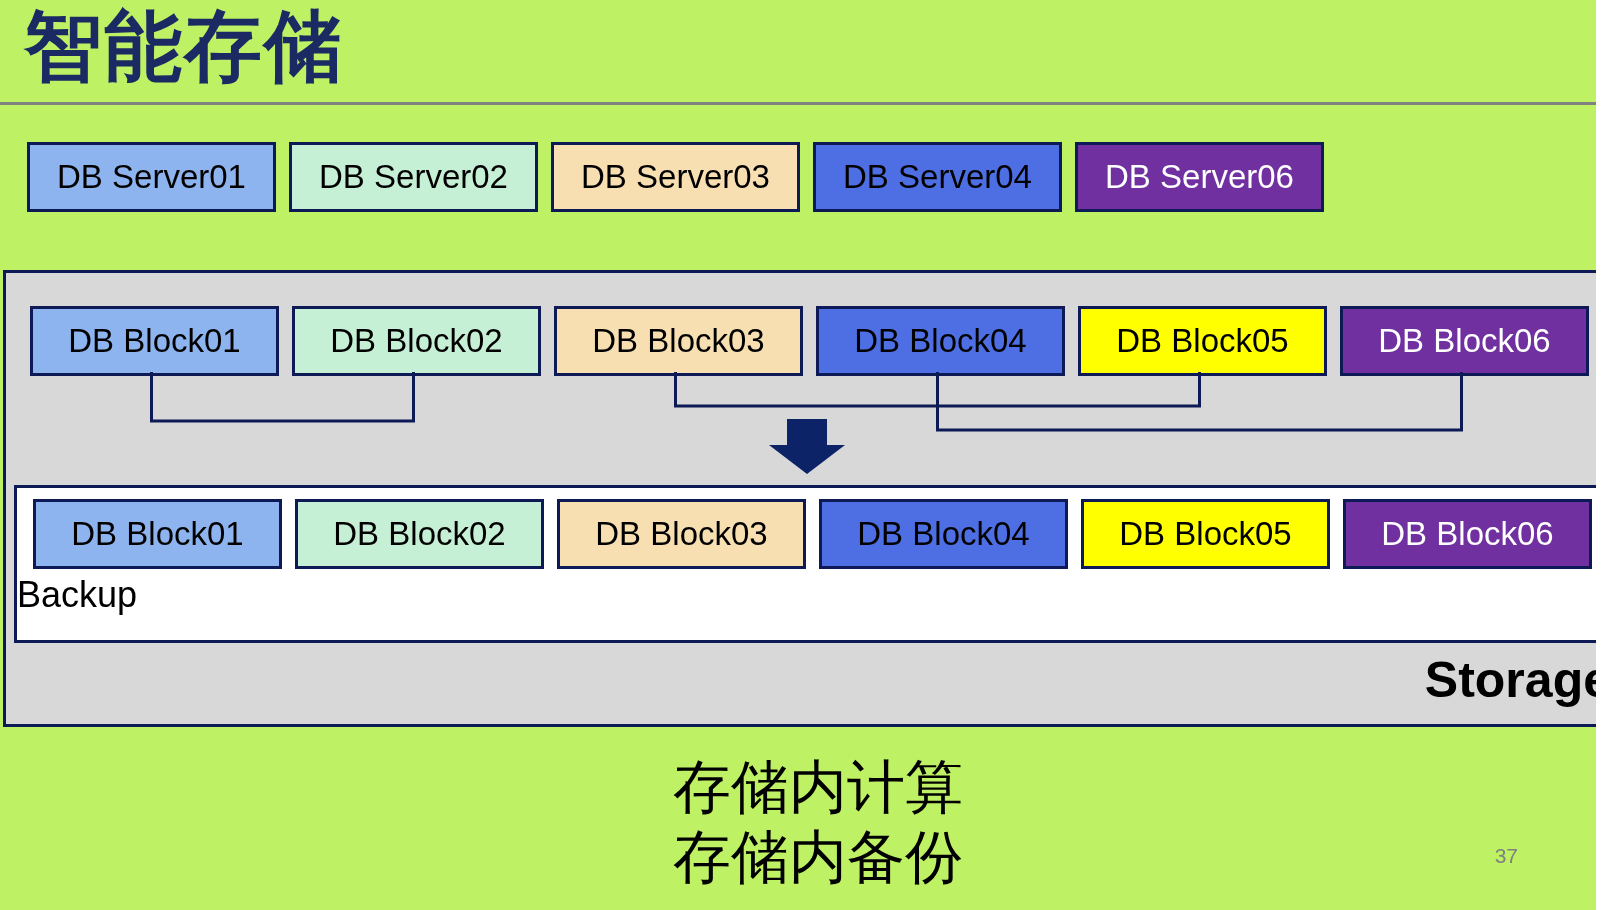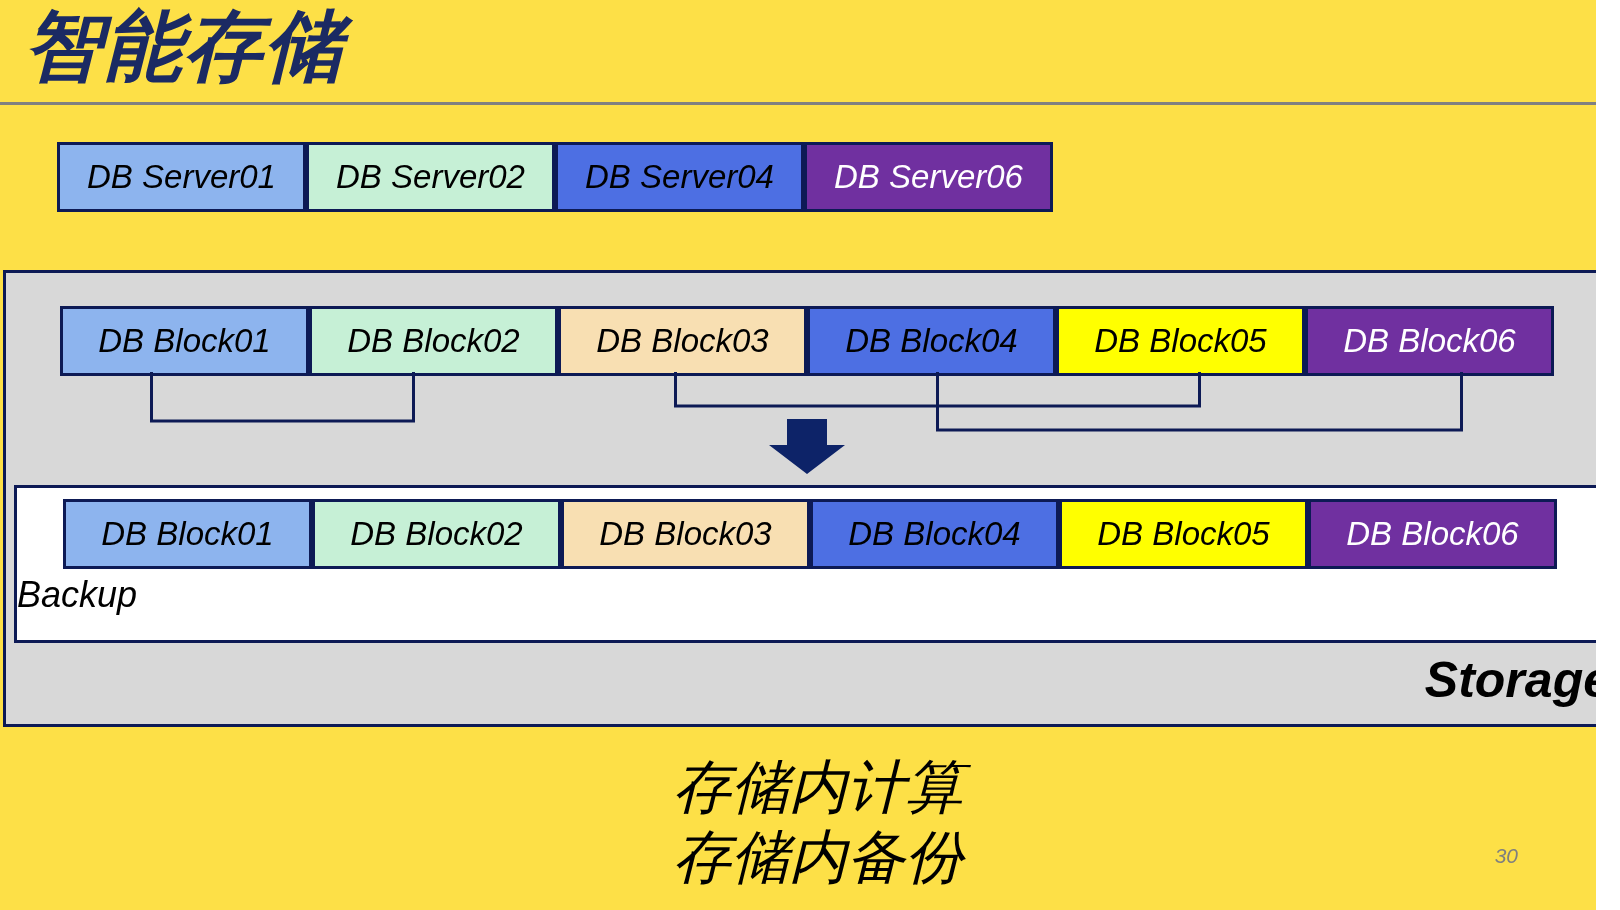"智能存储" .slide { background: #fde047 -> #bef264; font-style: italic -> none }
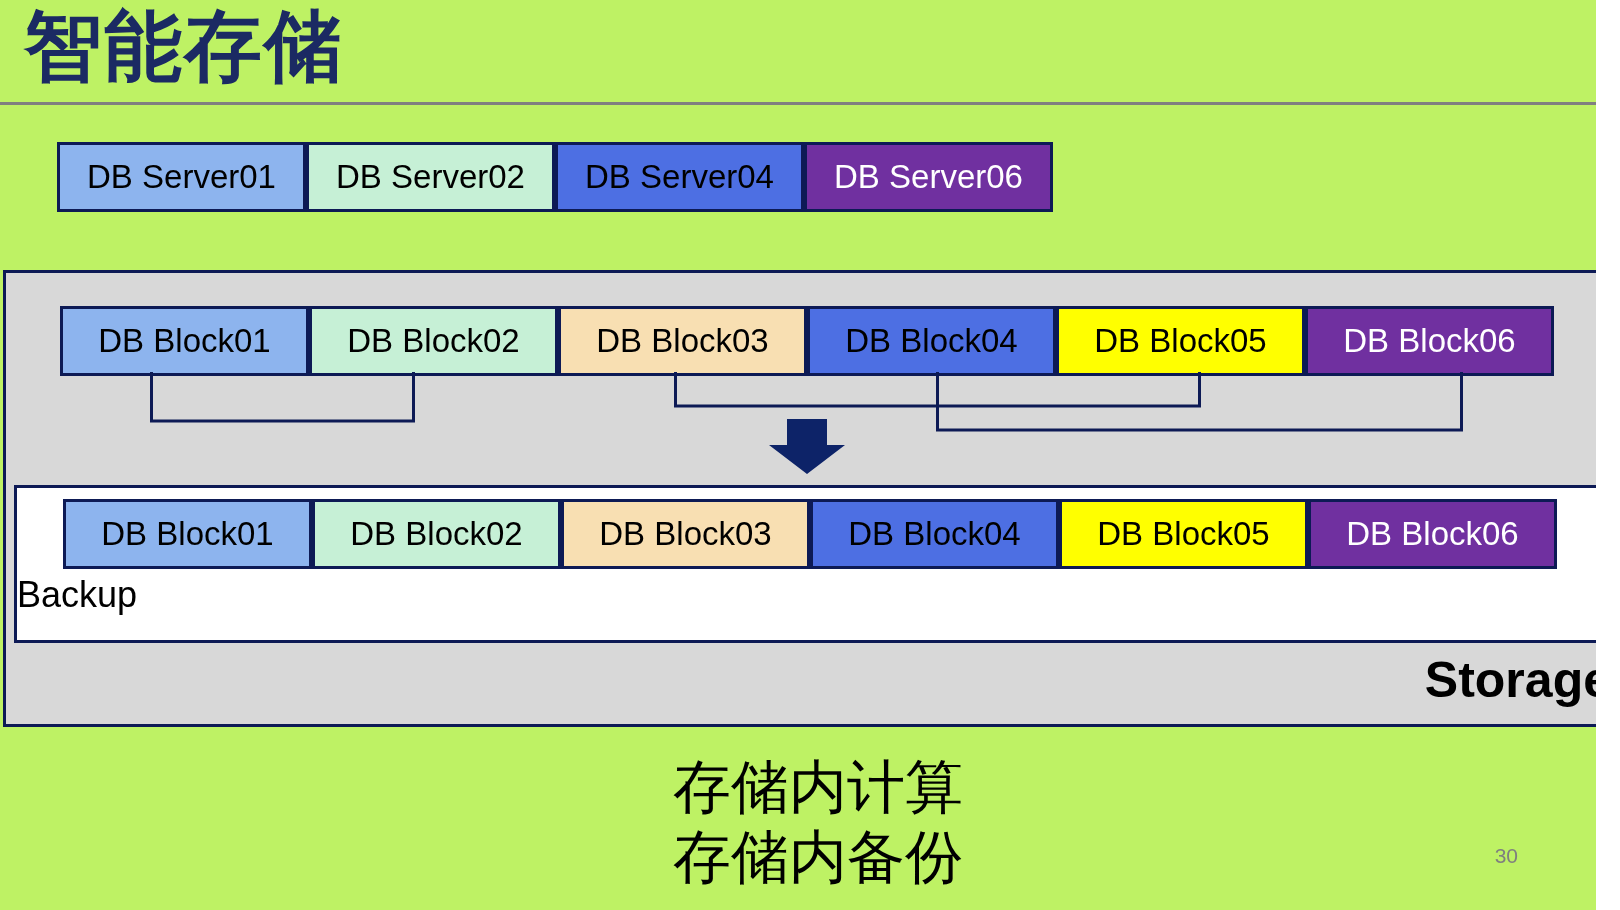"DB Server01" .row { gap: none -> 13px; margin-left: 30px -> none }
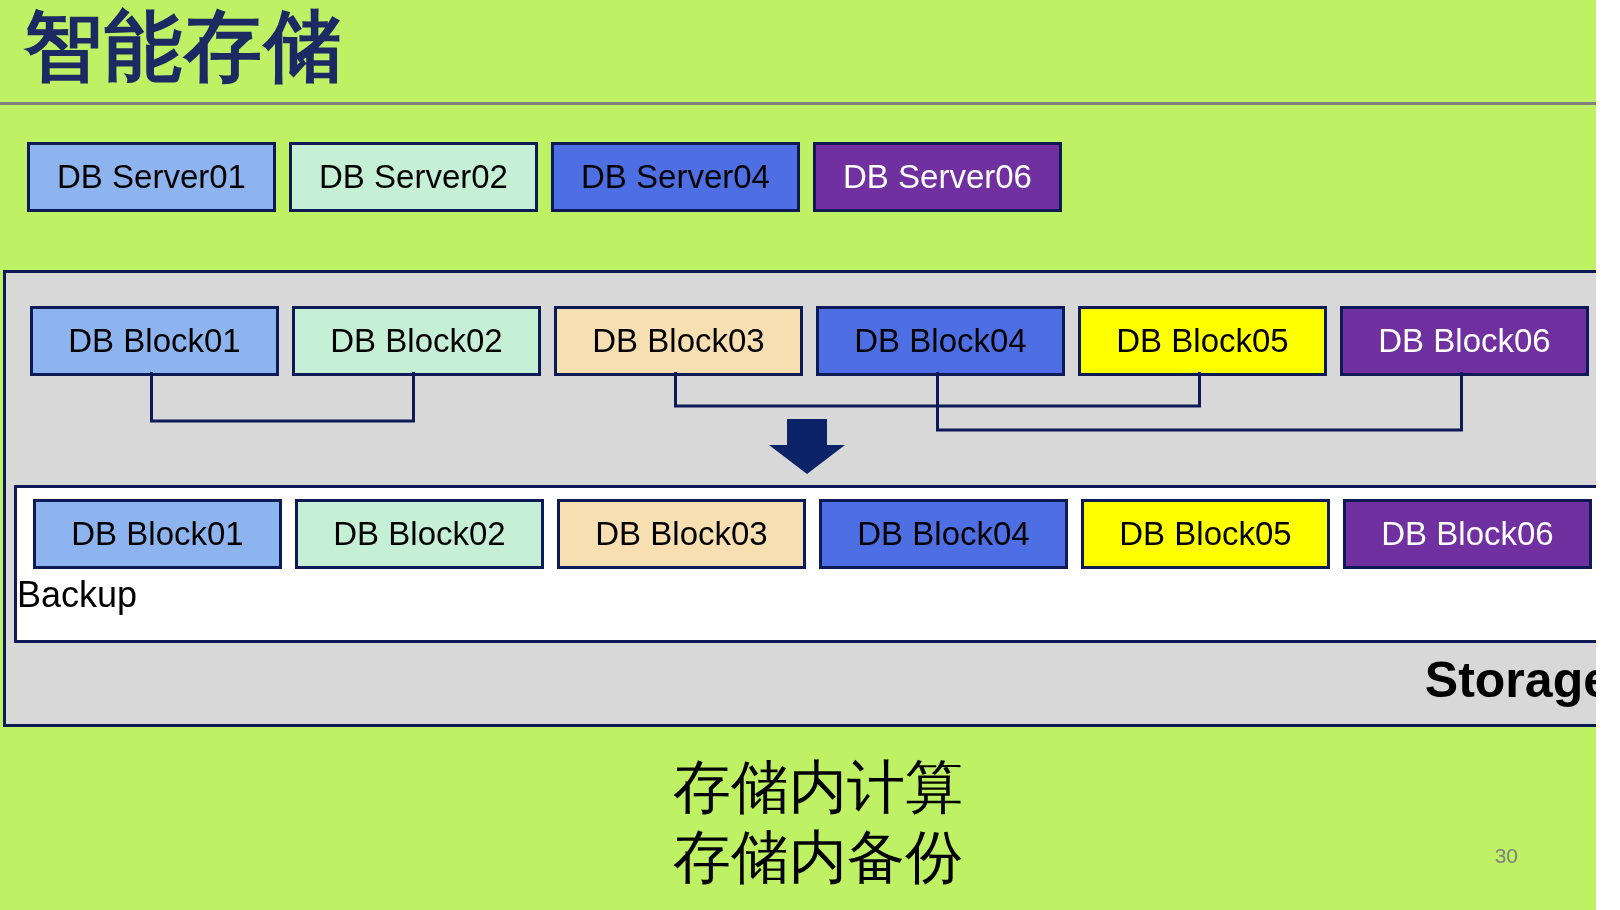"DB Server03" div.box { html: none -> <div>DB Server03</div> }
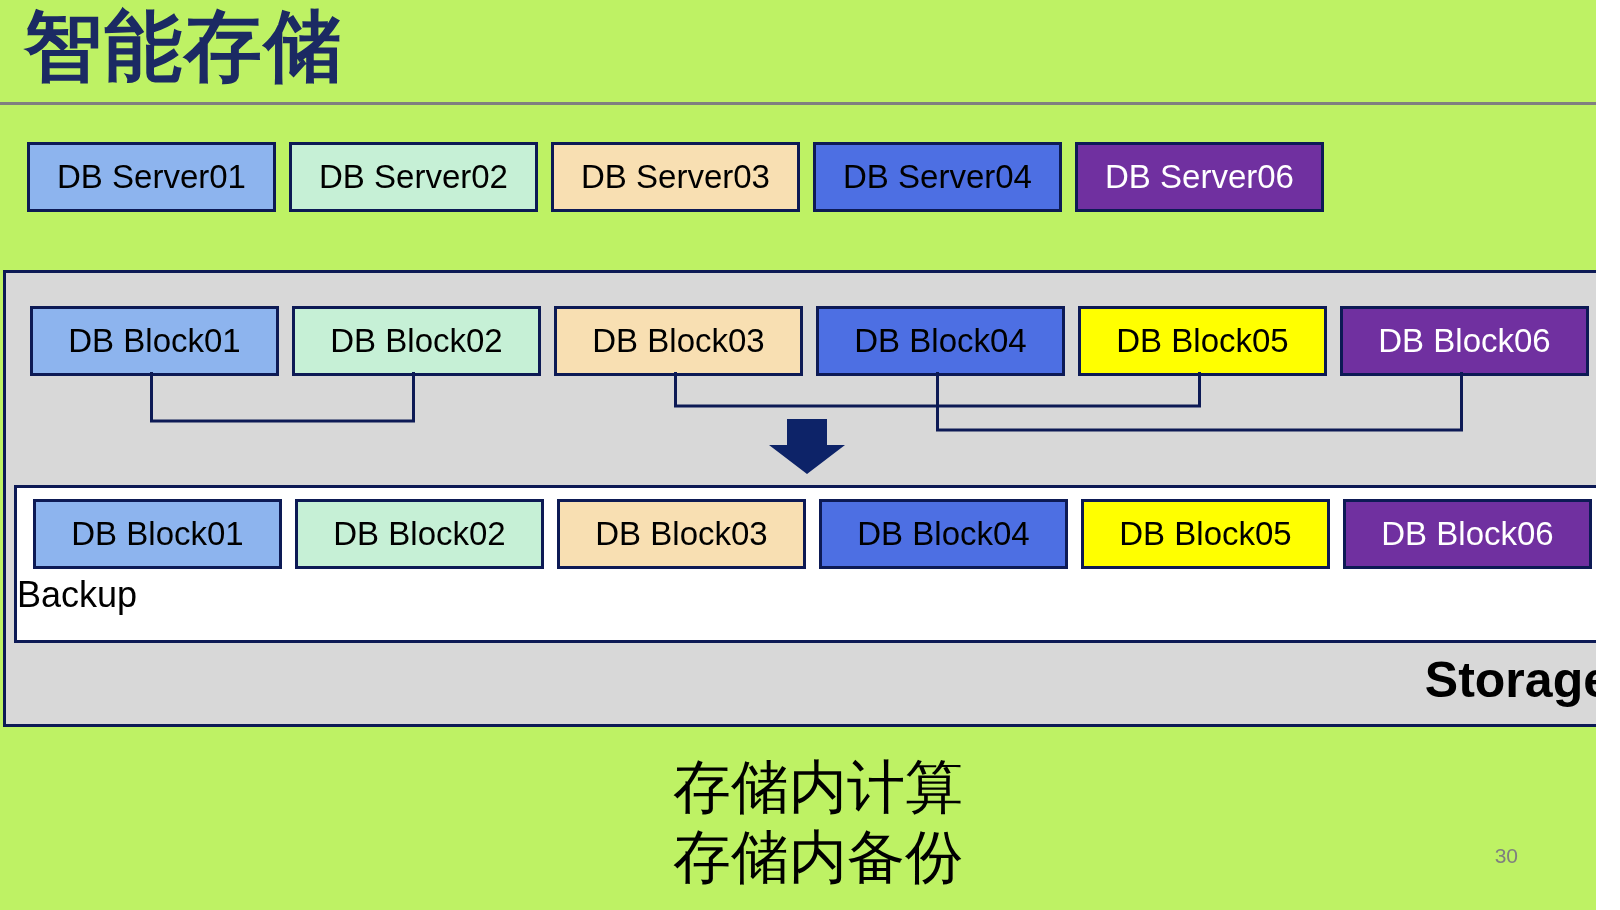"30" div.page-number { text: 30 -> 37 }
